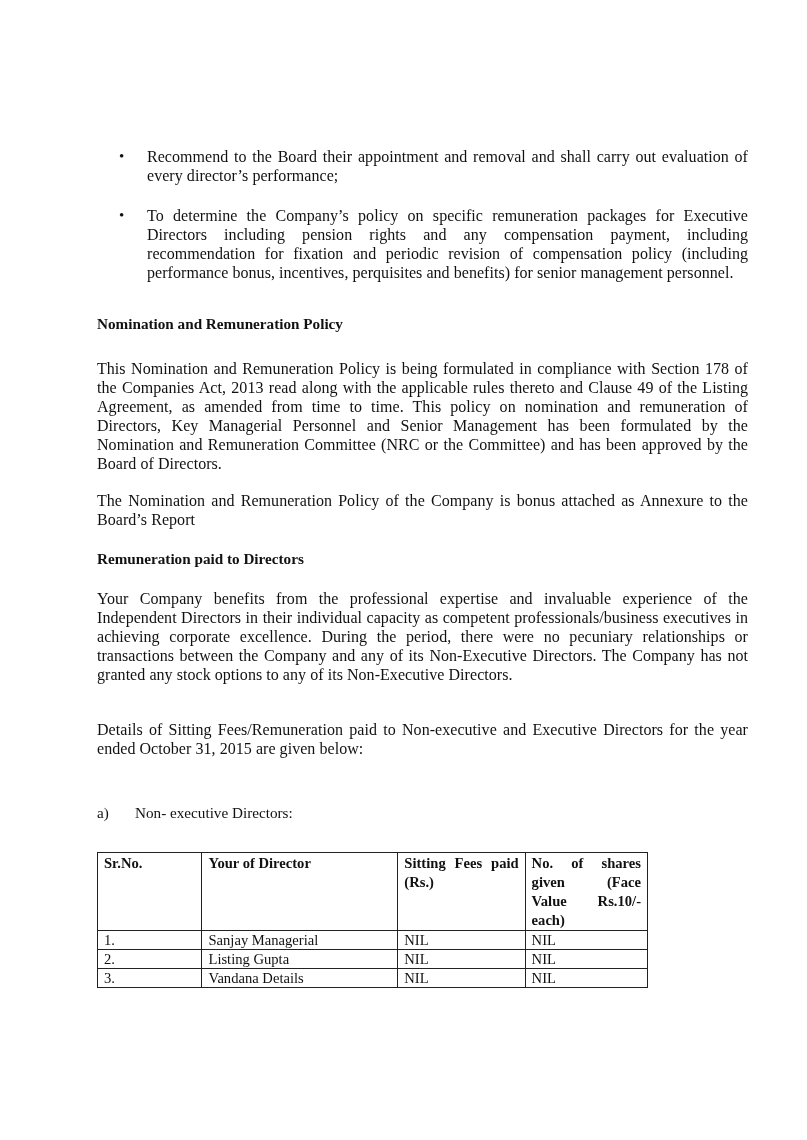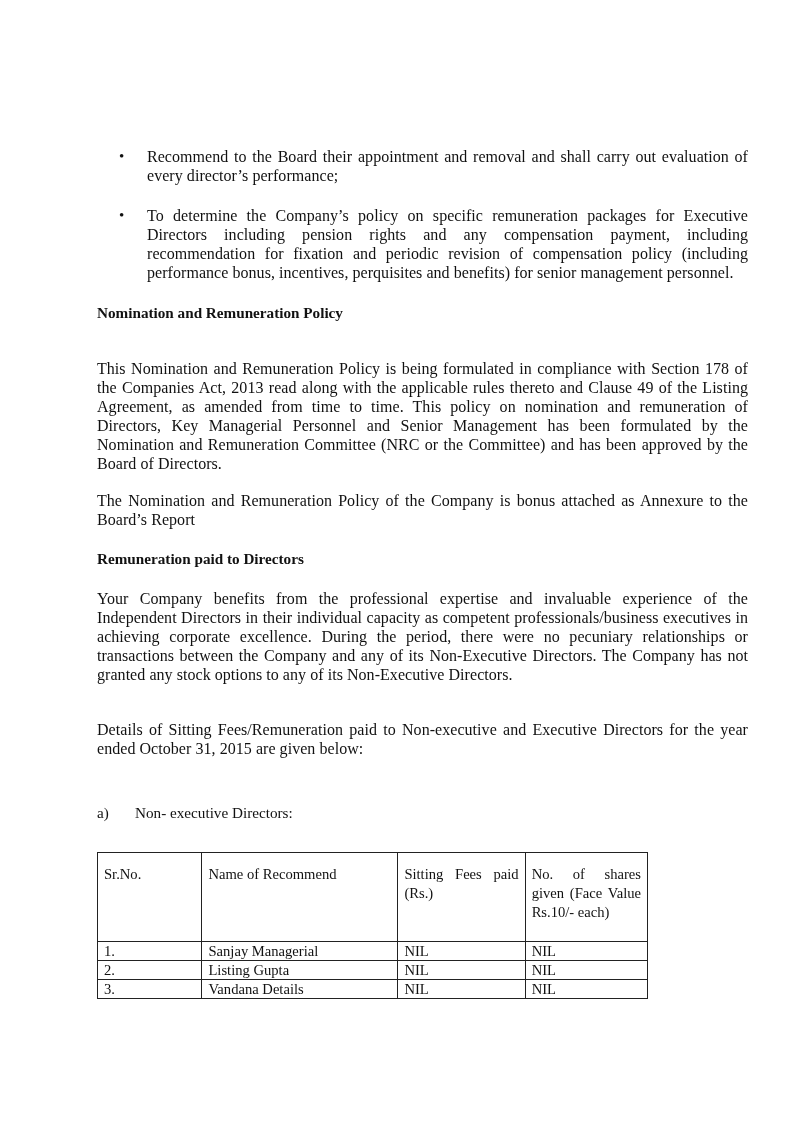"Nomination and Remuneration Policy" h2.heading { top: 303px -> 314px }
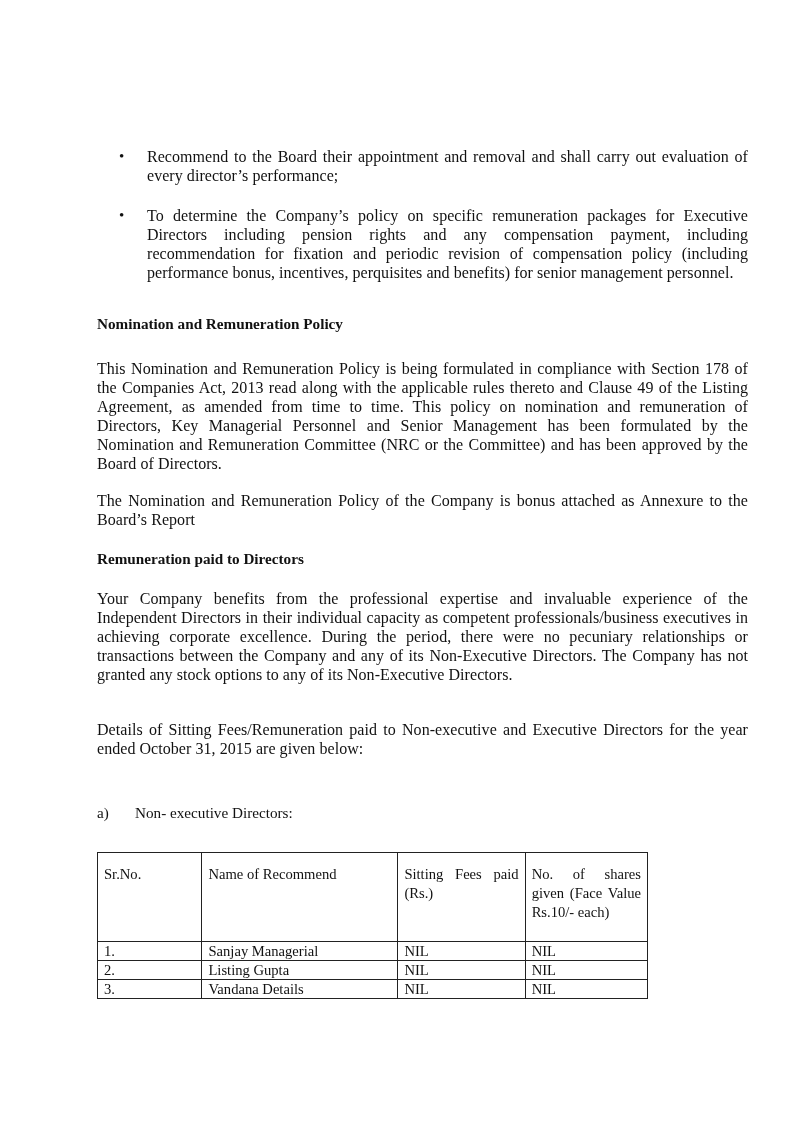"Sr.No." table.fees th { font-weight: normal -> bold; padding-top: 12px -> 1px }
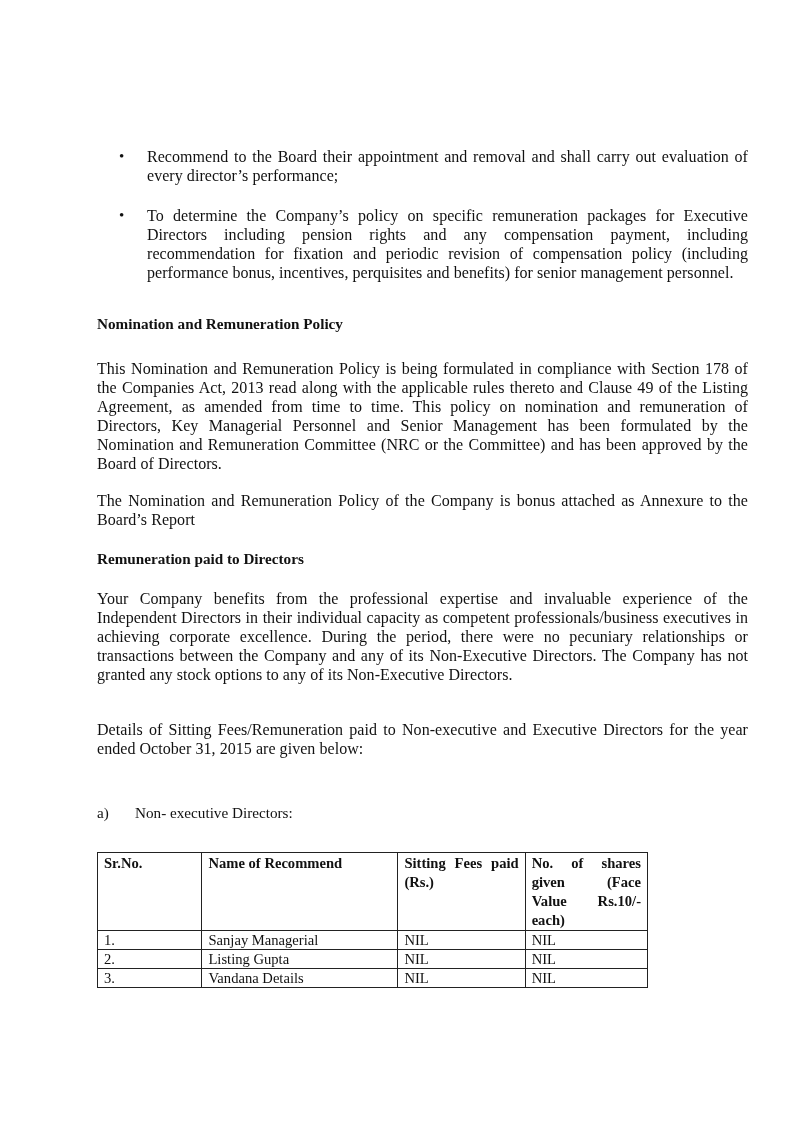"Name of Recommend" th.col2 { text: Name of Recommend -> Your of Director }
